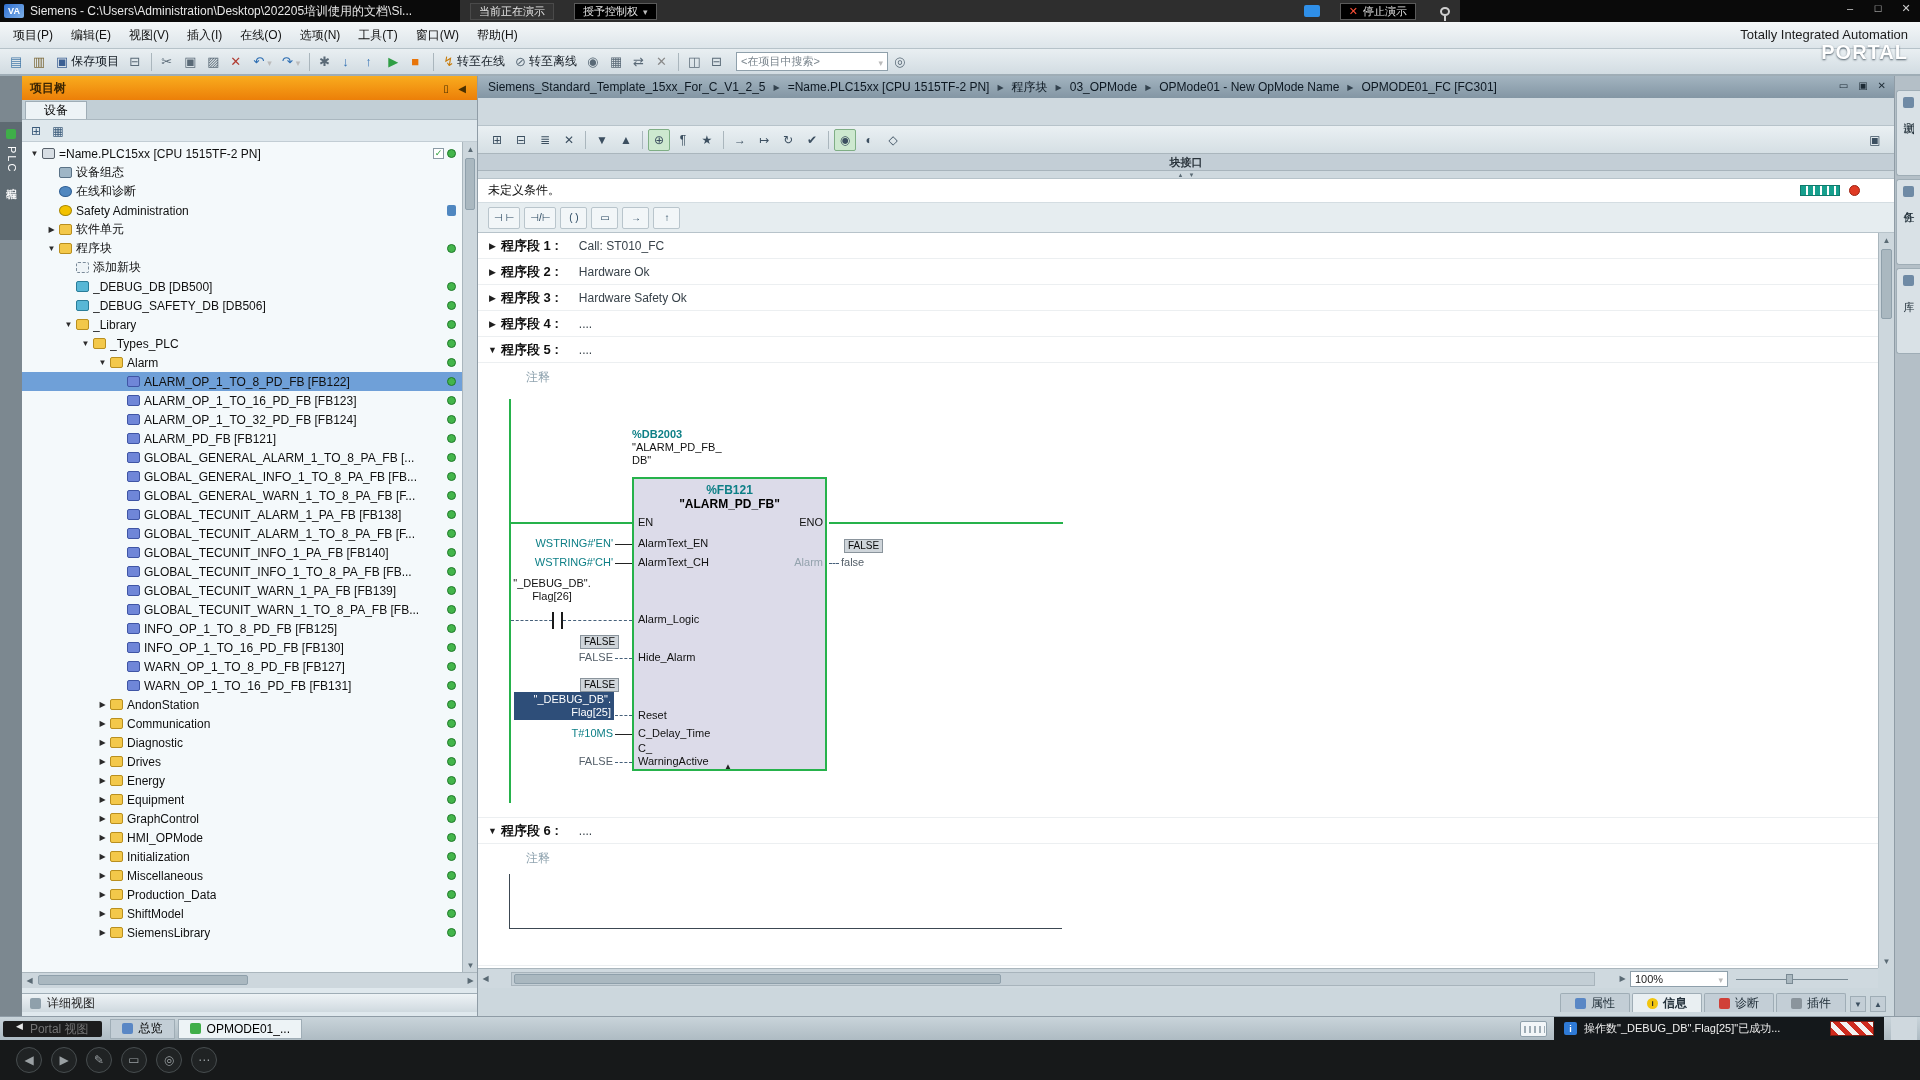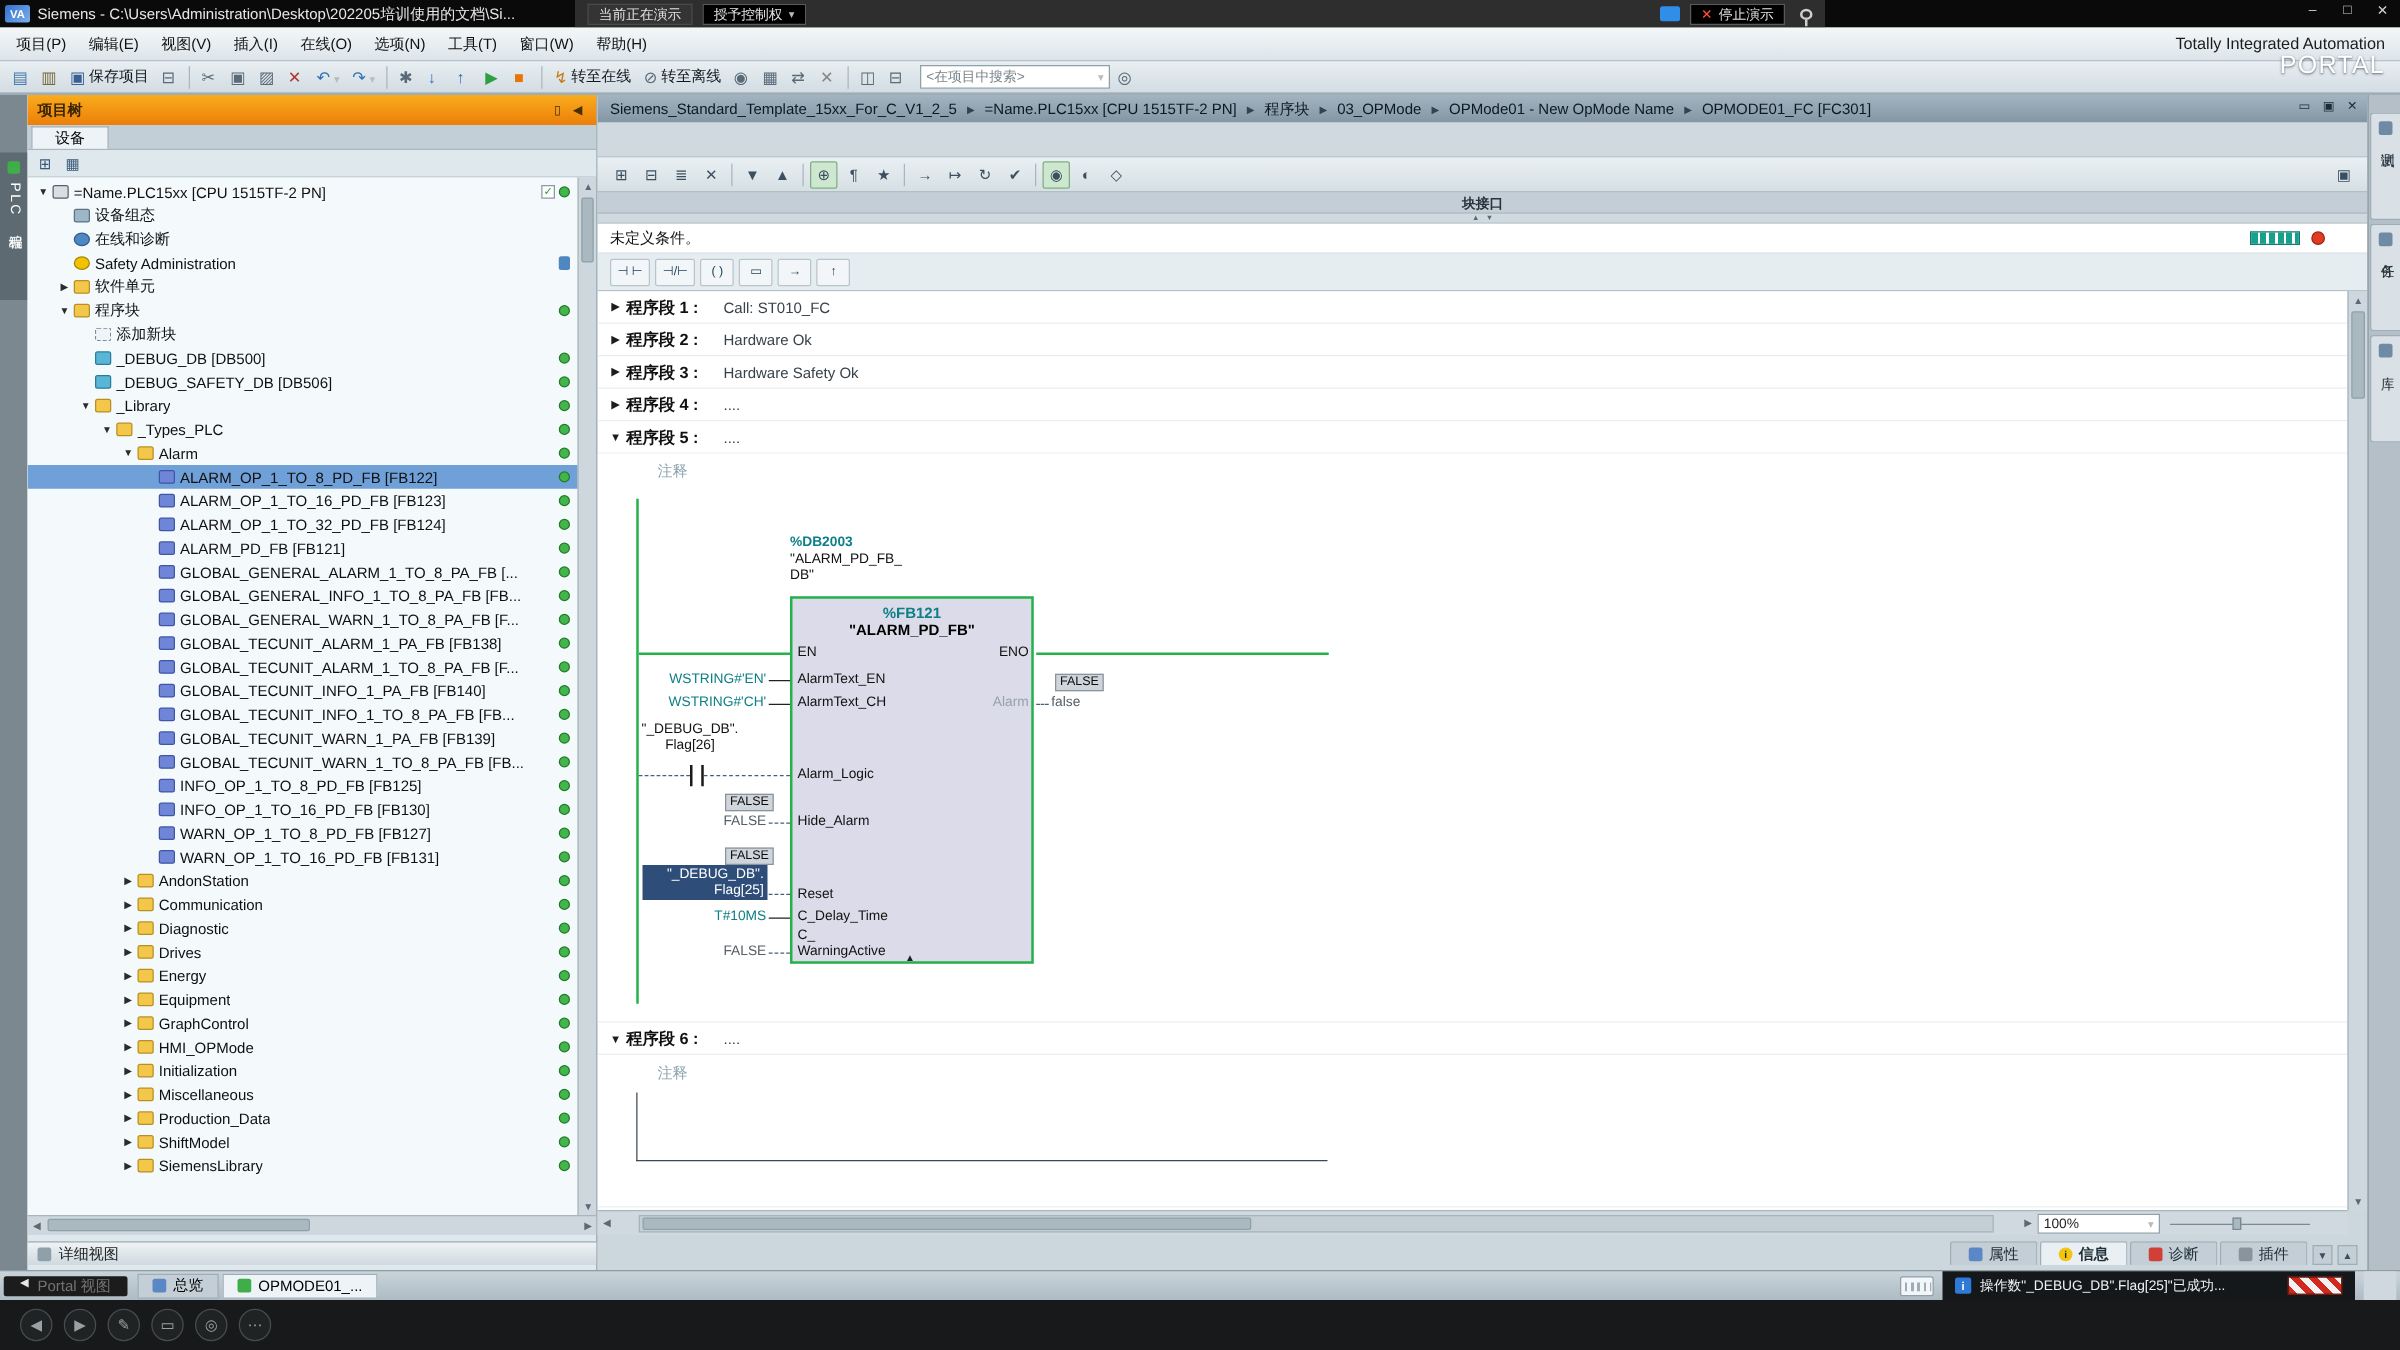"当前正在演示" .presentbar { gap: 8px -> 20px }
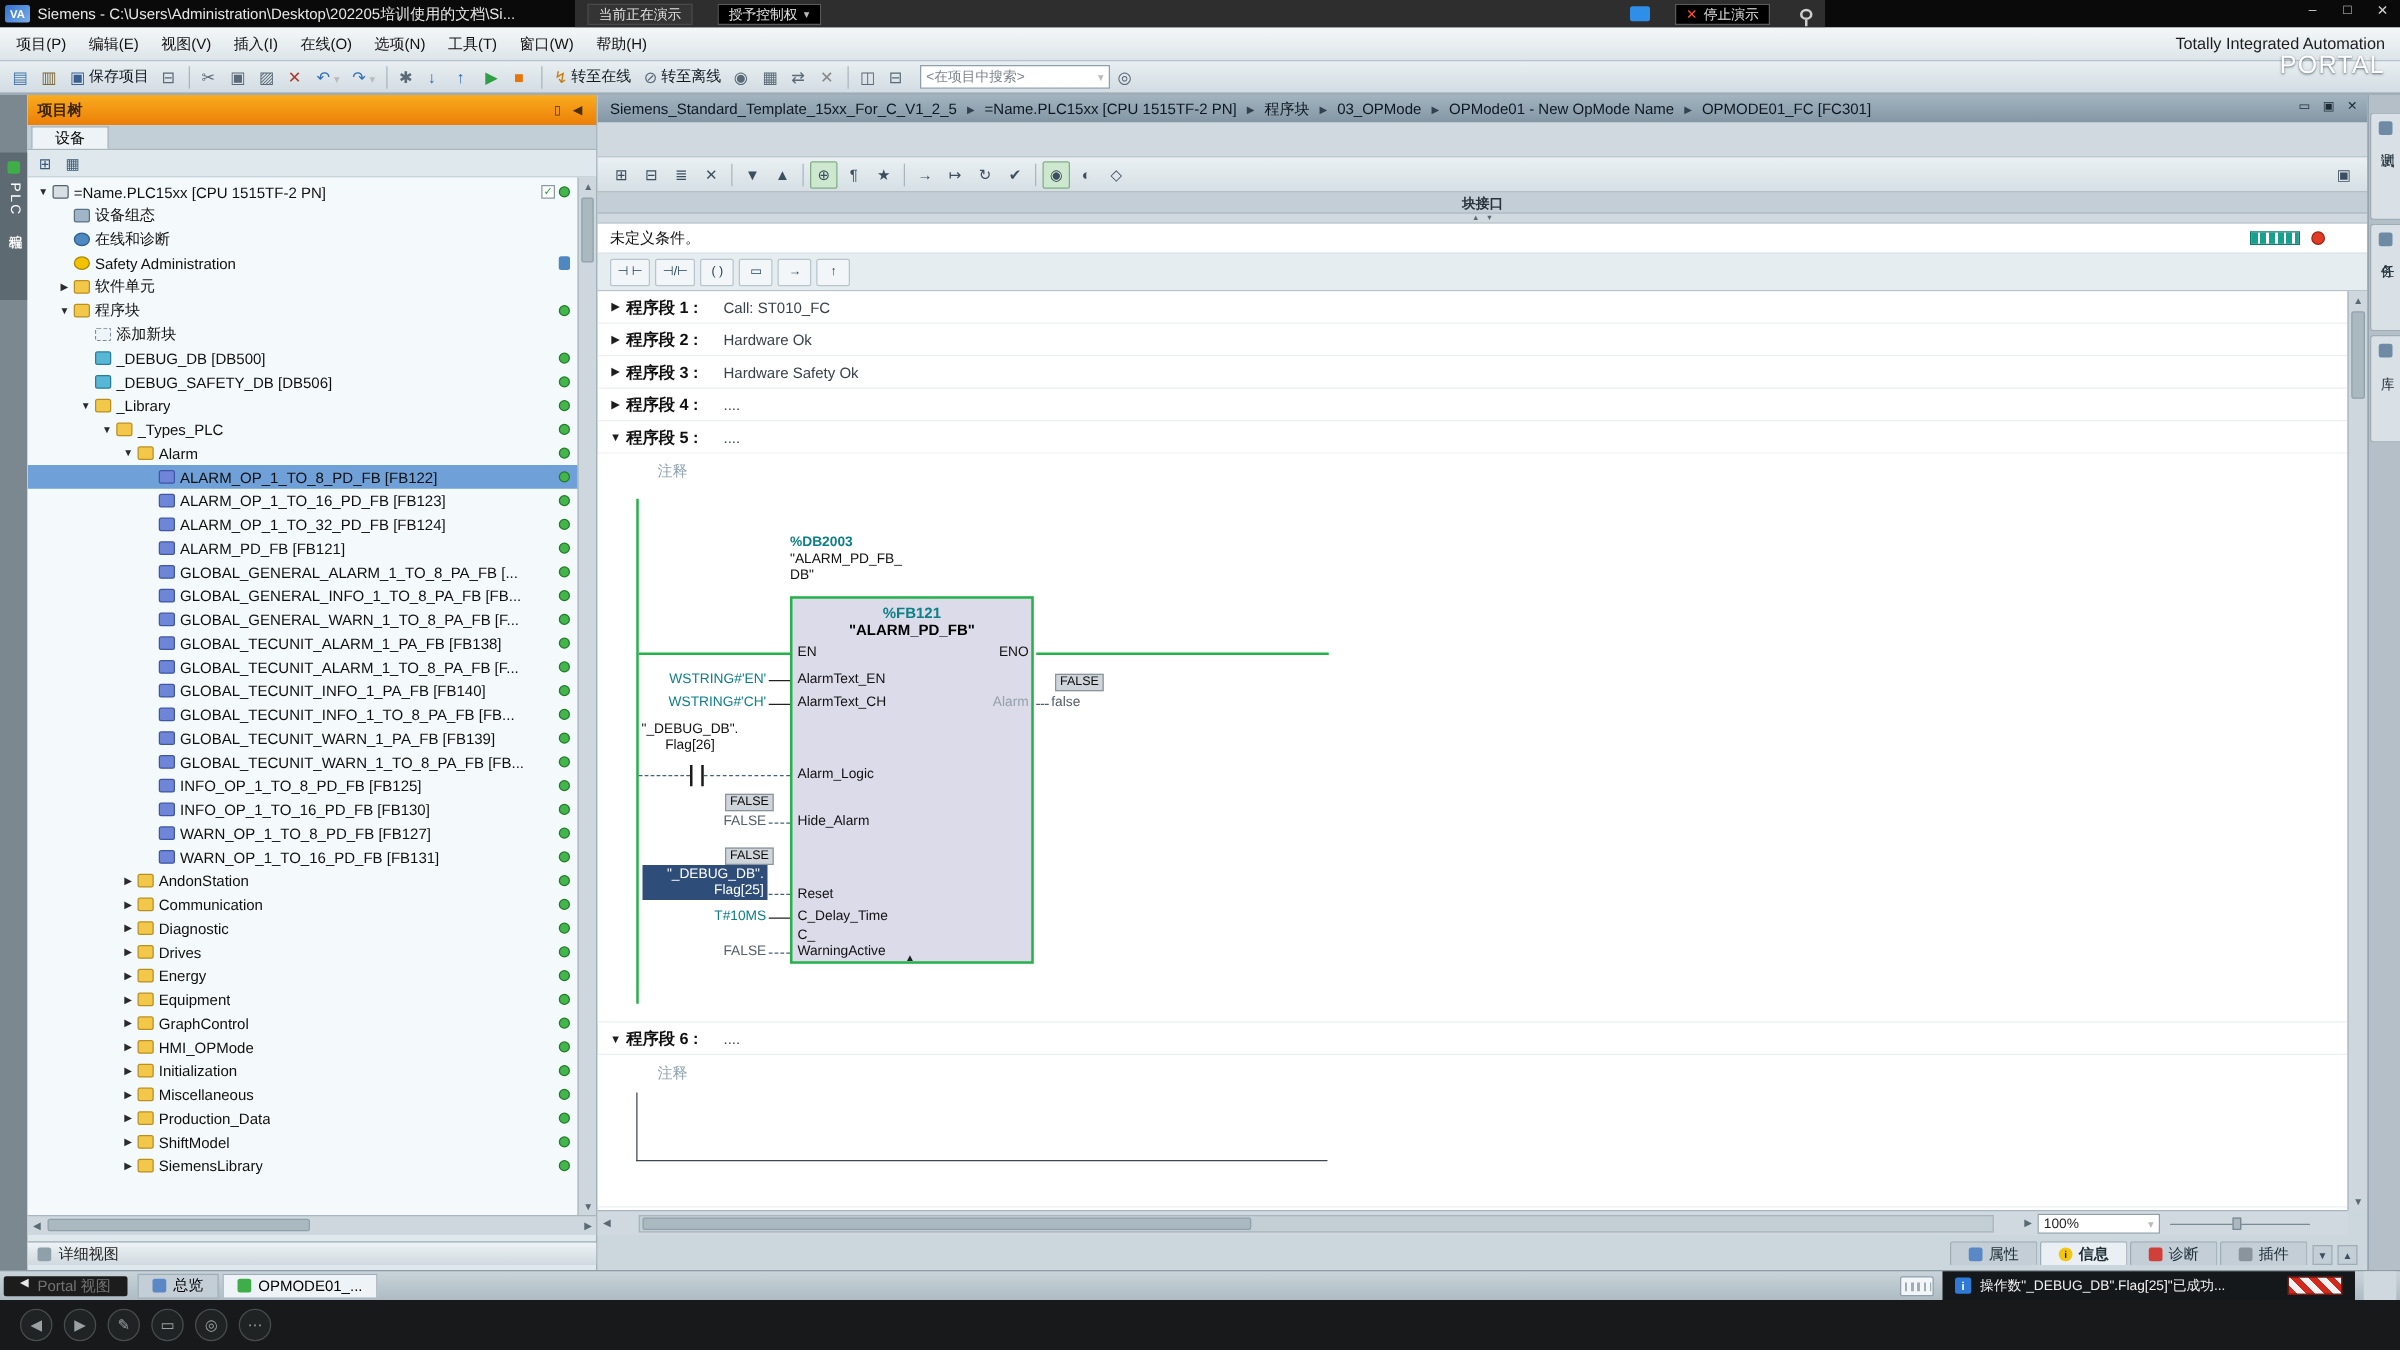"PORTAL" .brand .b2 { font-weight: normal -> bold }
